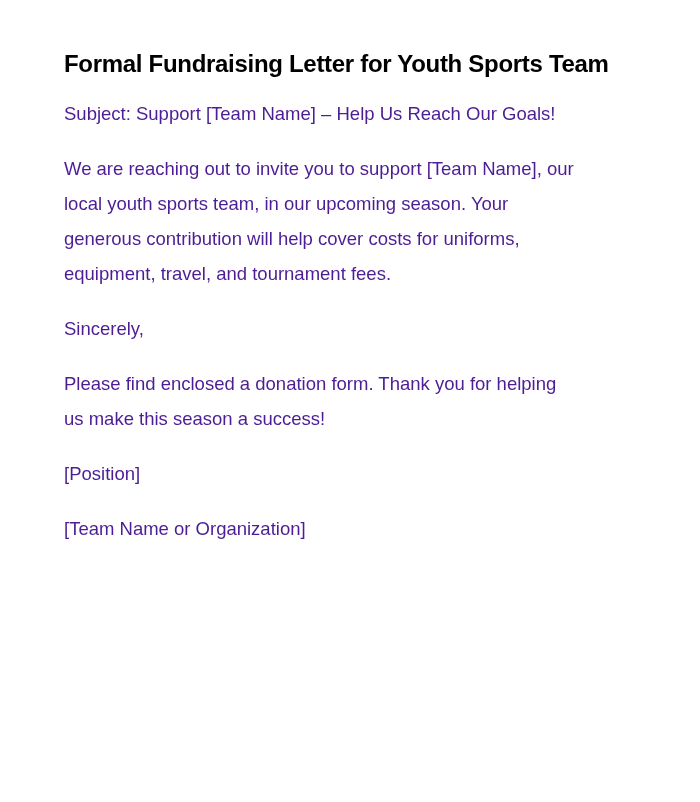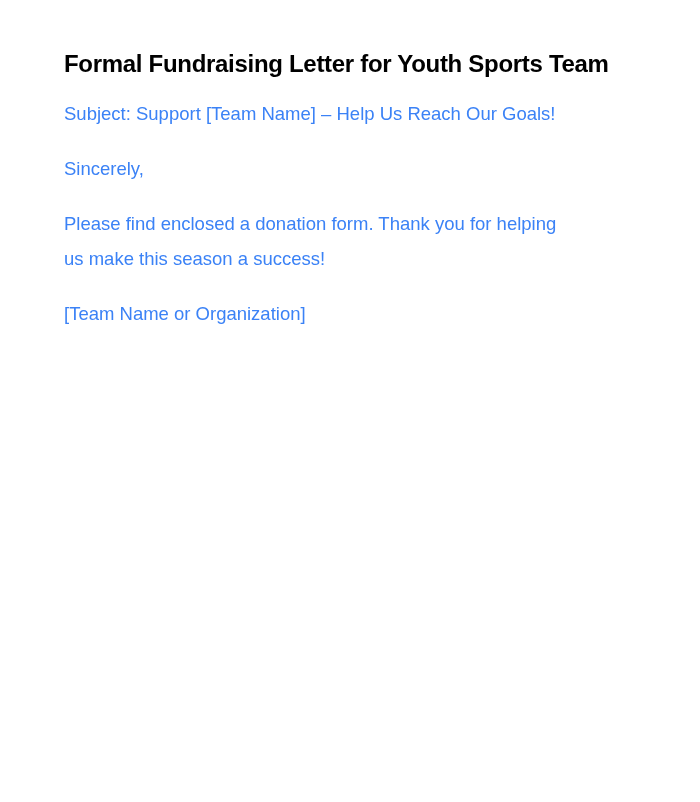"Subject: Support [Team Name] –" .doc-para { color: #3b82f6 -> #4c1d95 }
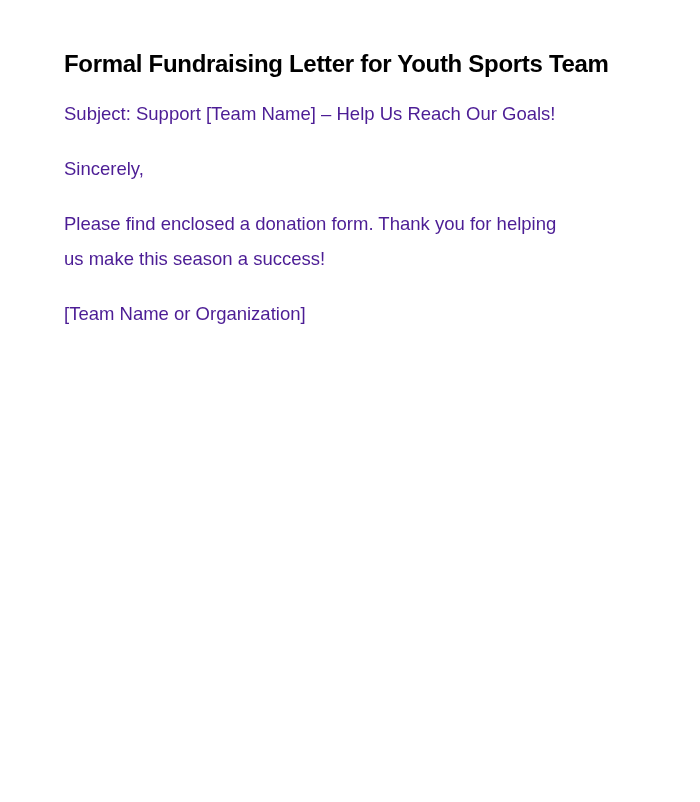"We are reaching out to" p.doc-para { html: none -> <p>We are reaching out to invite you to support [Team Name], our local youth sports team, in our upcoming season. Your generous contribution will help cover costs for uniforms, equipment, travel, and tournament fees.</p> }
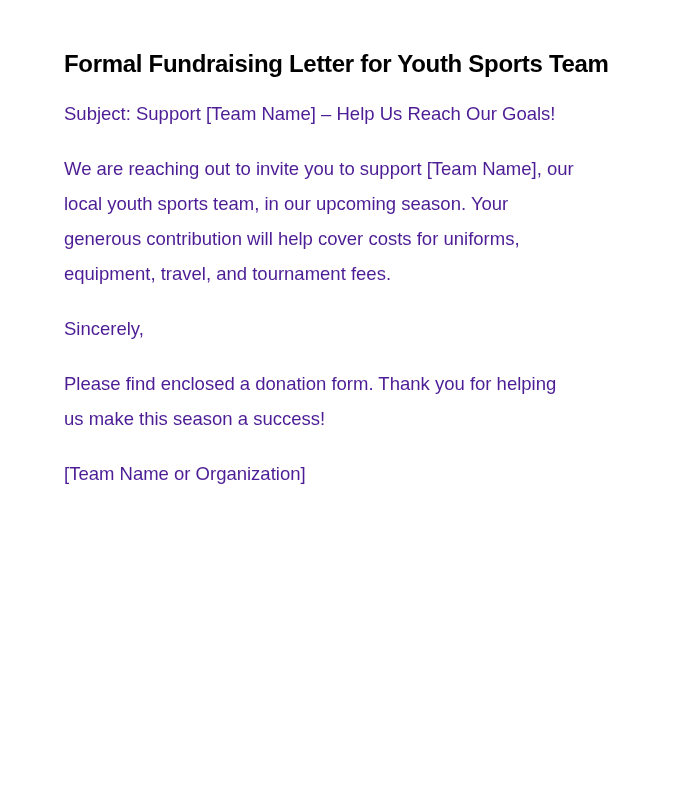"[Position]" p.doc-para { html: none -> <p>[Position]</p> }
